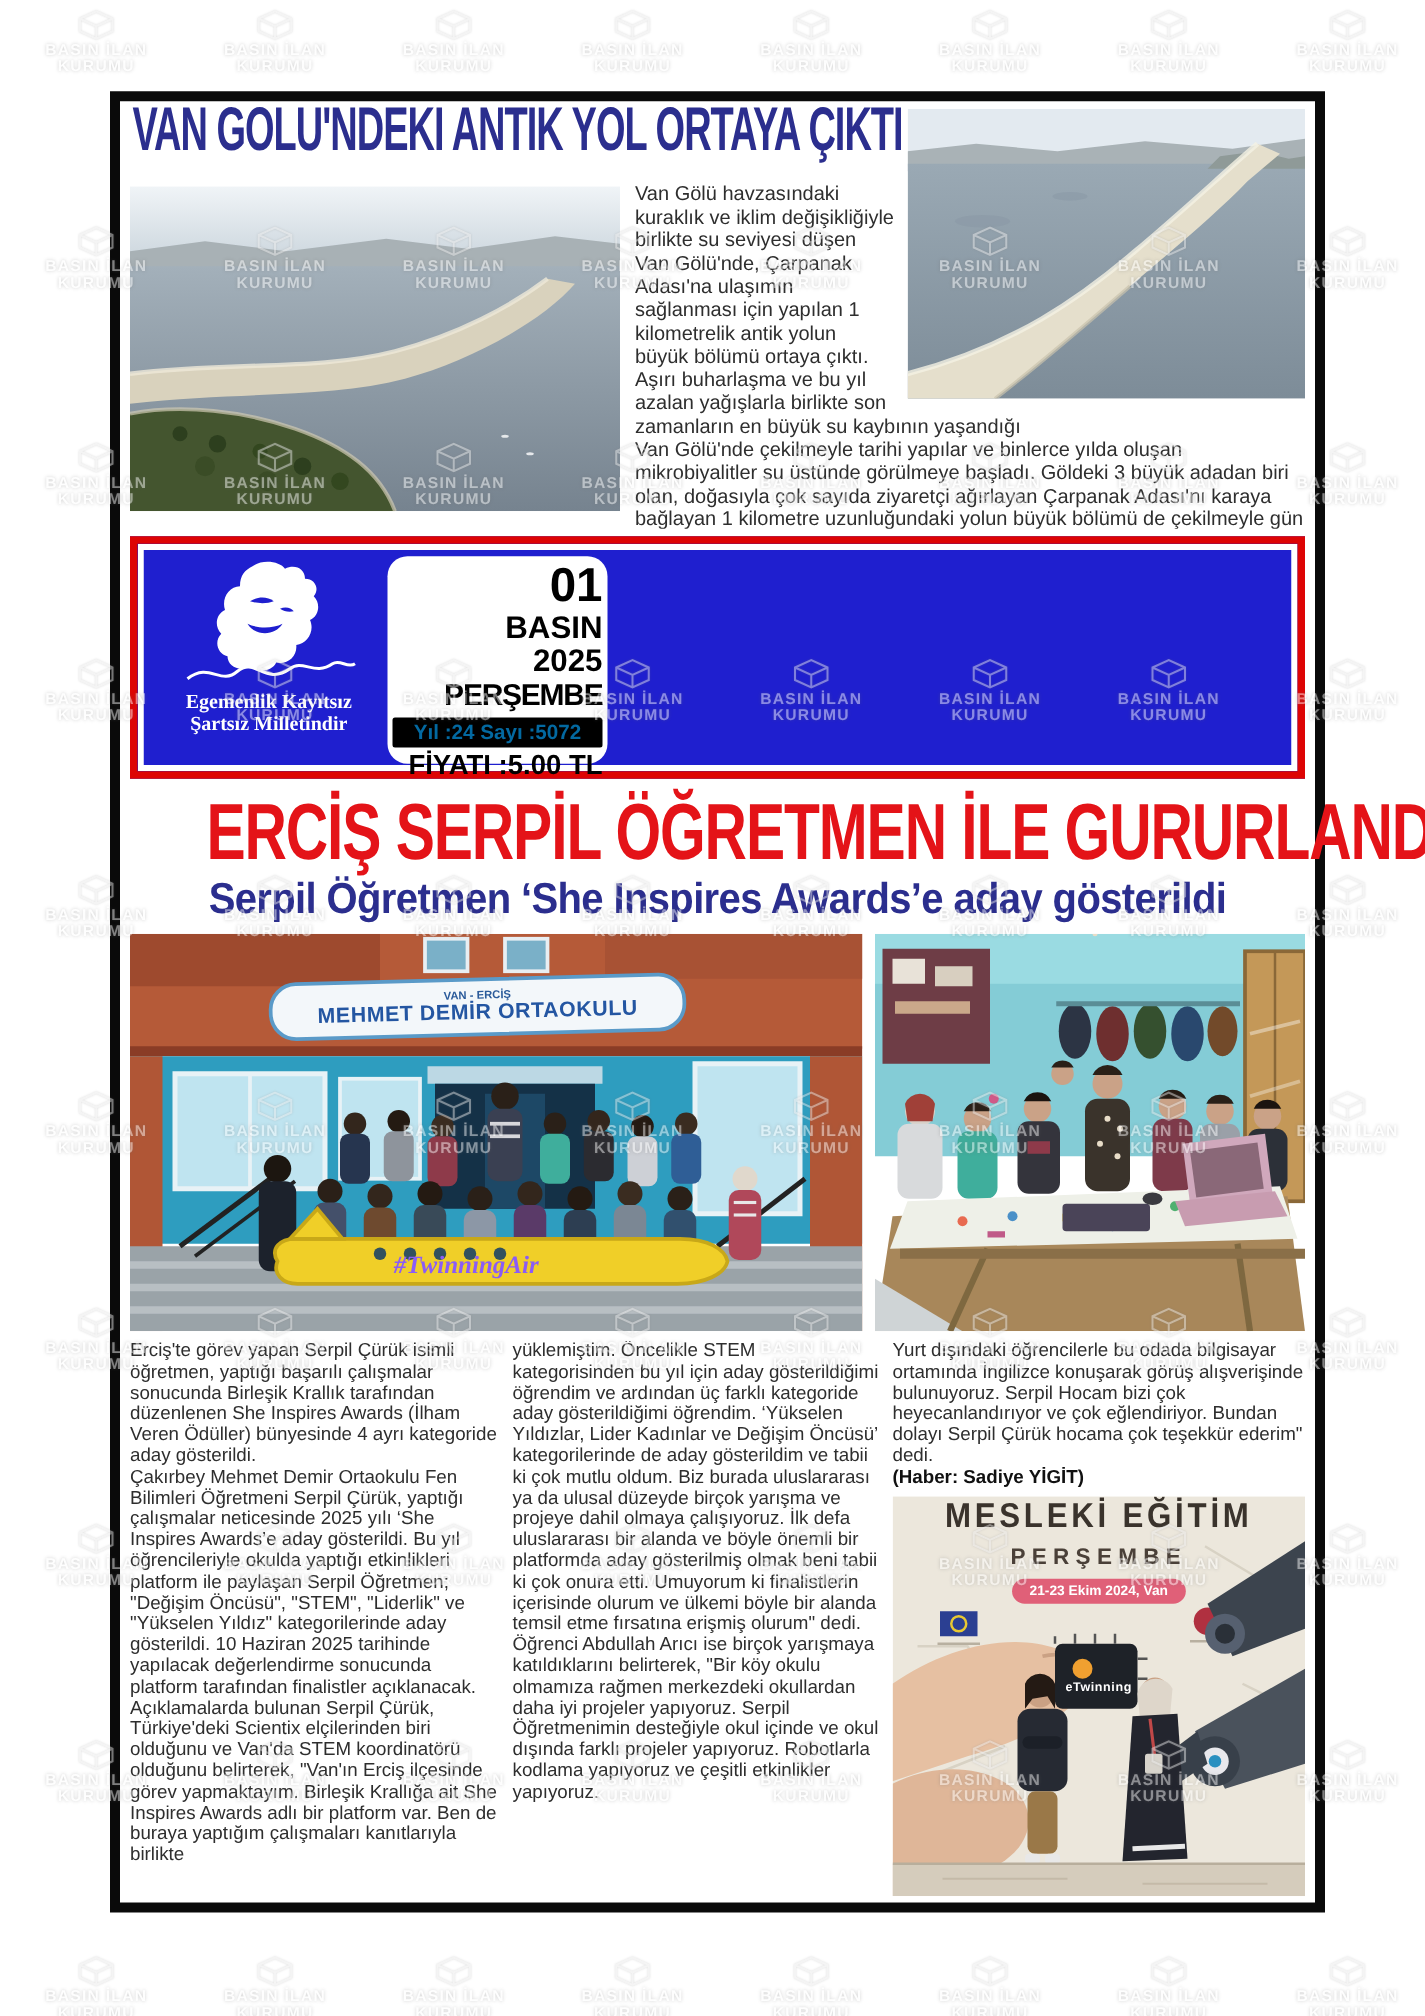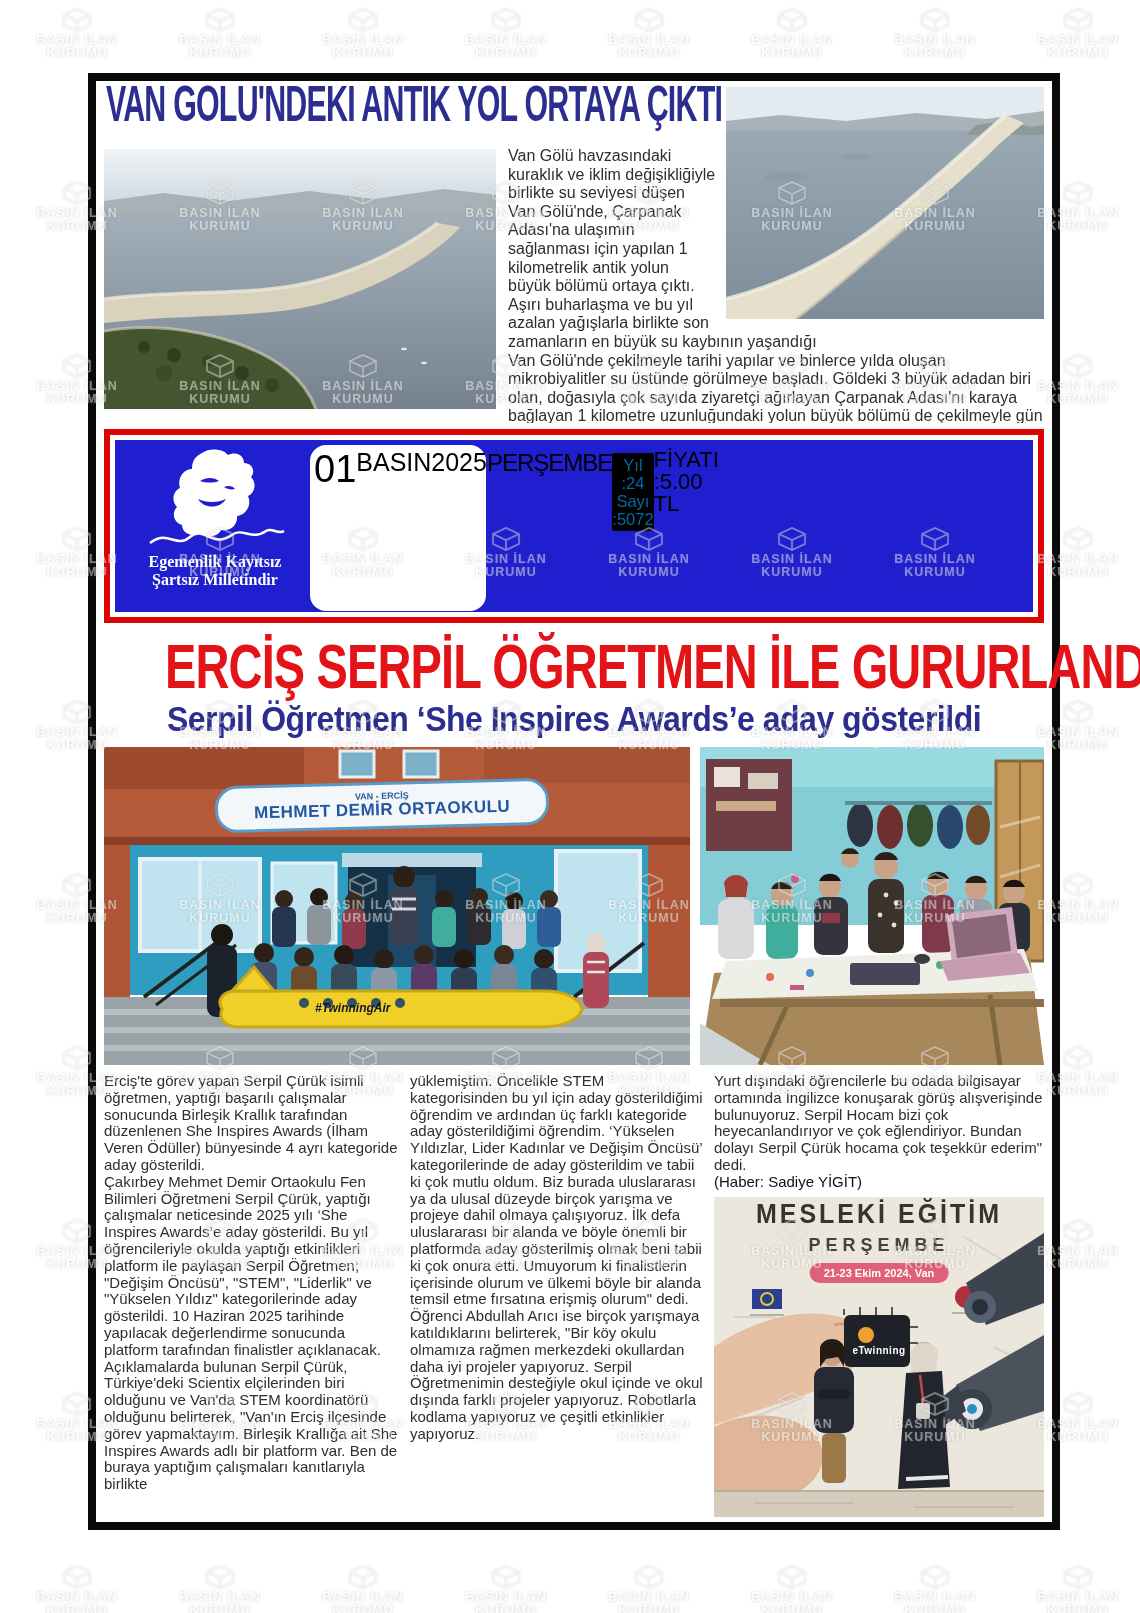"01" .mh-datebox { align-items: flex-start -> flex-end; flex-direction: none -> column; font-weight: normal -> bold }
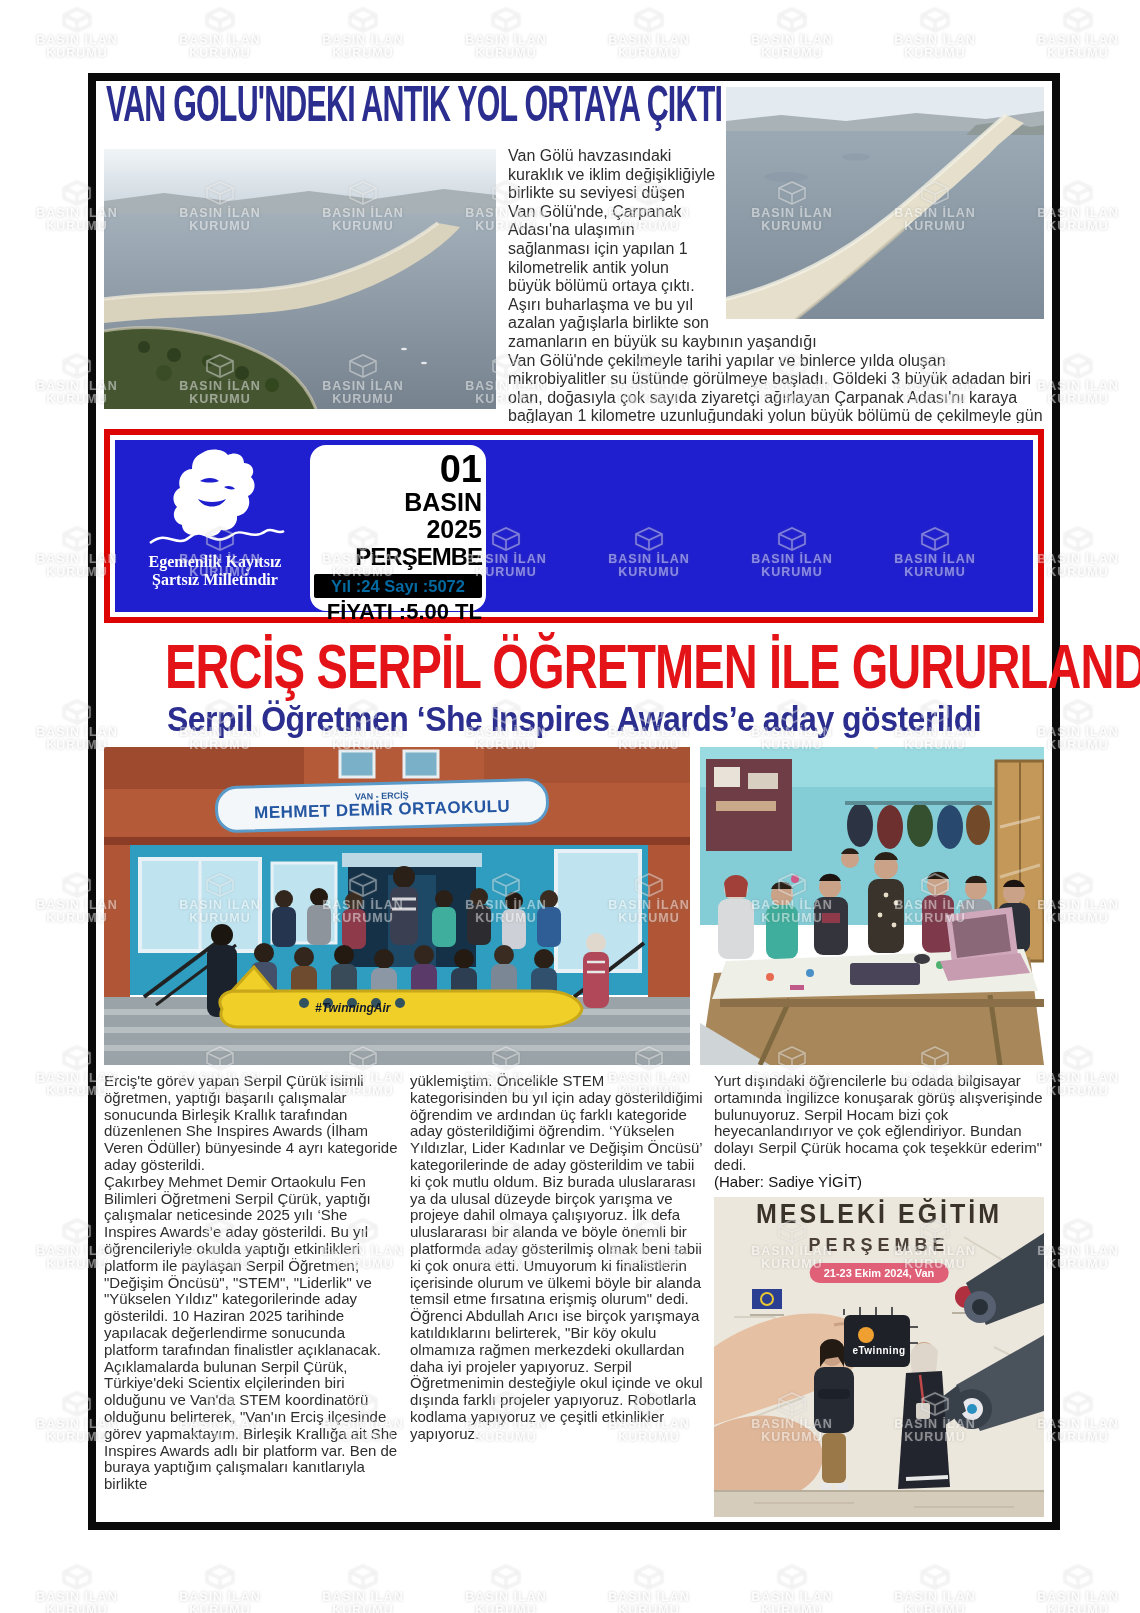"#TwinningAir" .banner-tag { color: #0f172a -> #8b5cf6; font-family: none -> Liberation Serif, serif; font-size: 12px -> 20px }
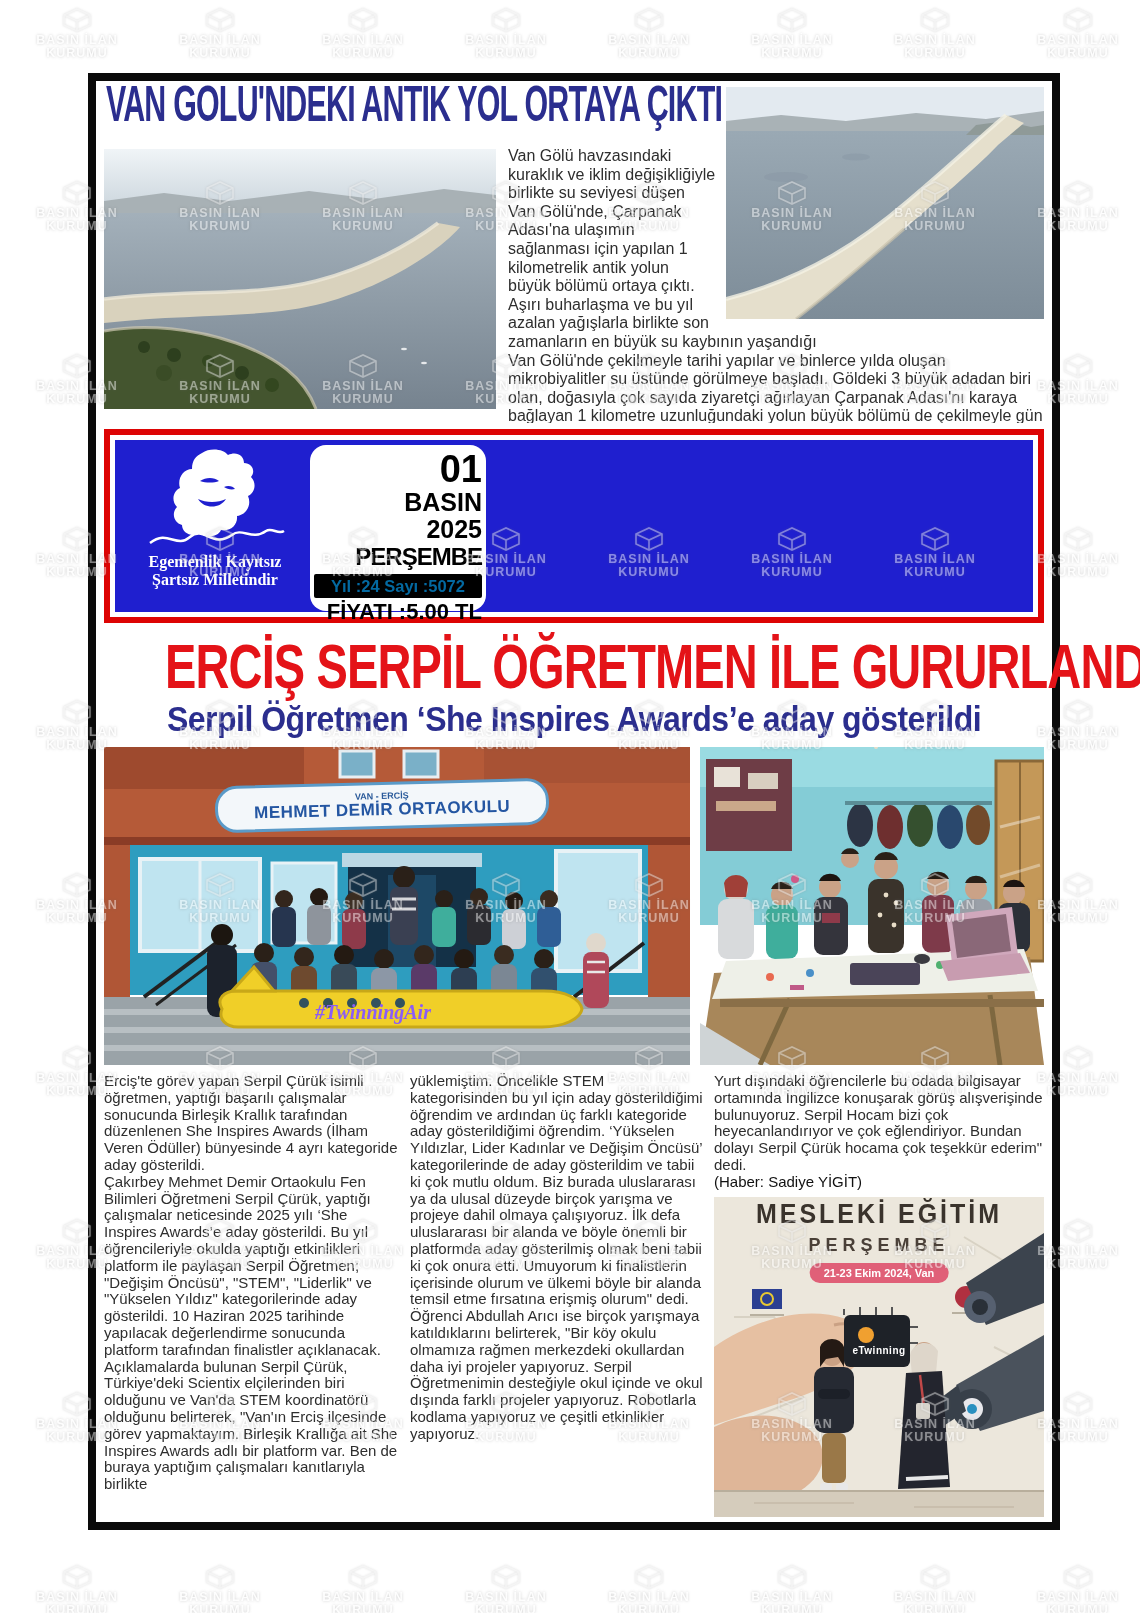"(Haber: Sadiye YİGİT)" .col3 .c3-byline { font-weight: normal -> bold }
